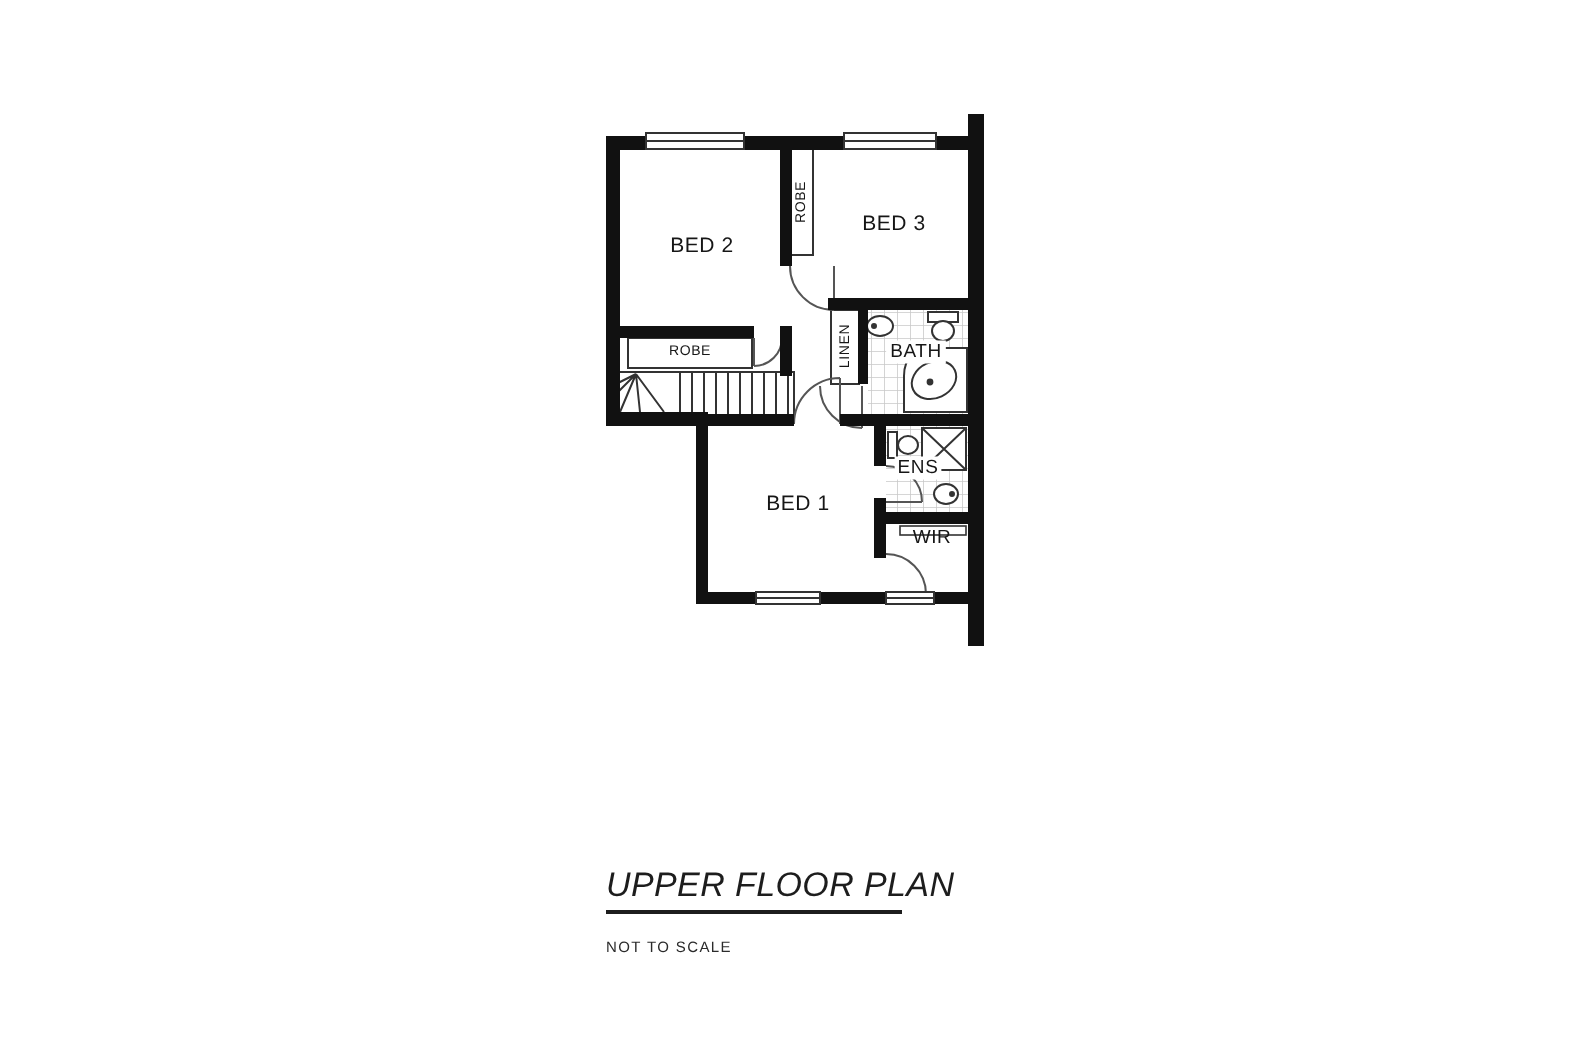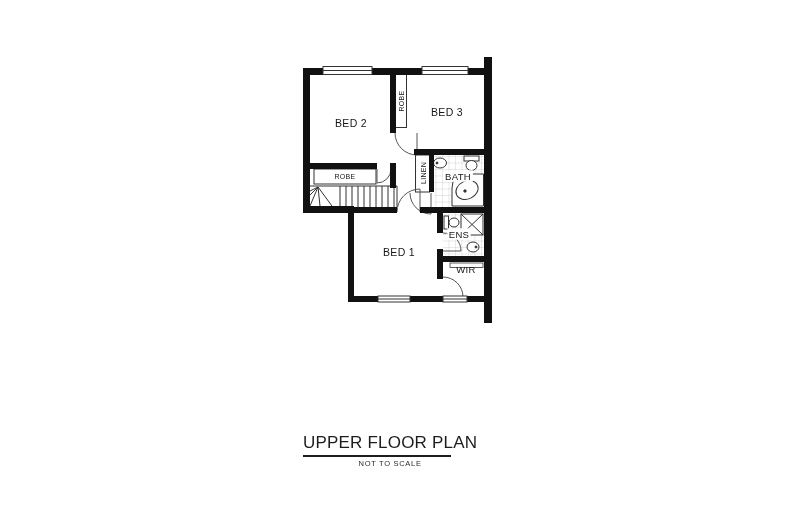"UPPER FLOOR PLAN" .titleblock .title { font-style: none -> italic }
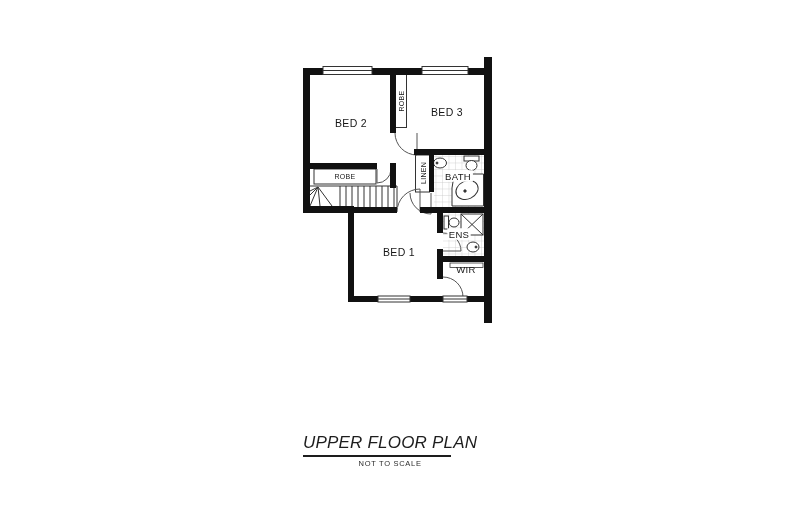"NOT TO SCALE" .titleblock .subtitle { margin-top: 2px -> 12px; text-align: center -> none }
